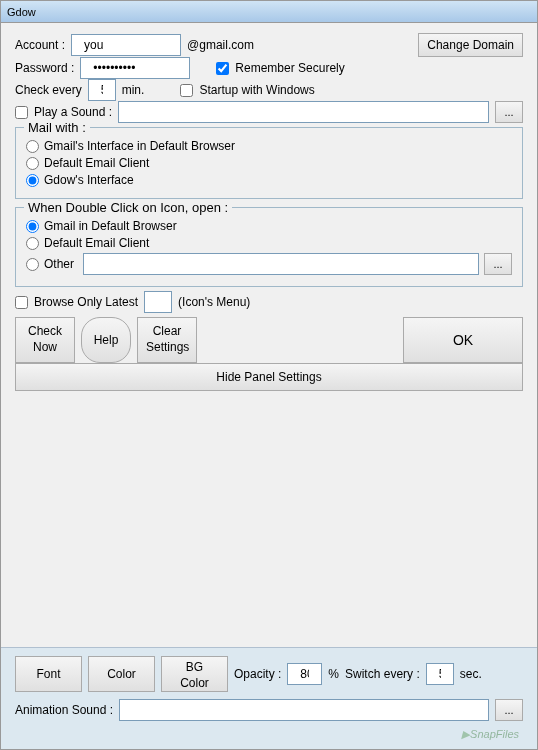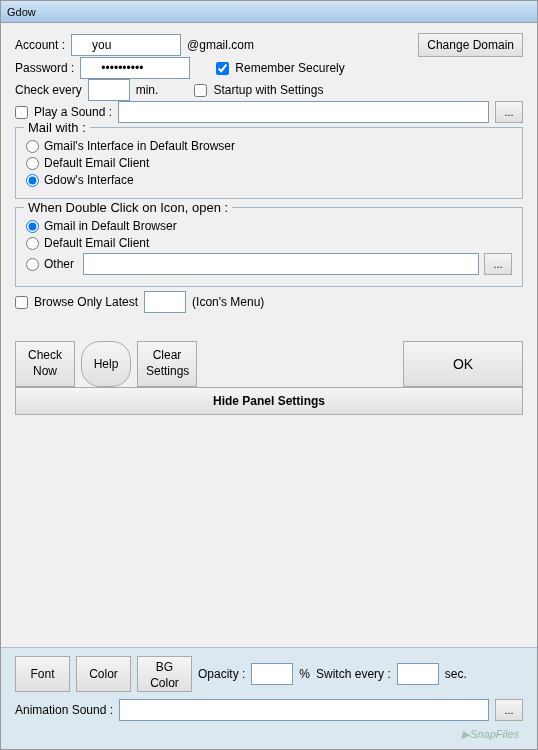"you" input[type="text"], input[type="password"] { padding: 2px 20px -> 2px 12px }
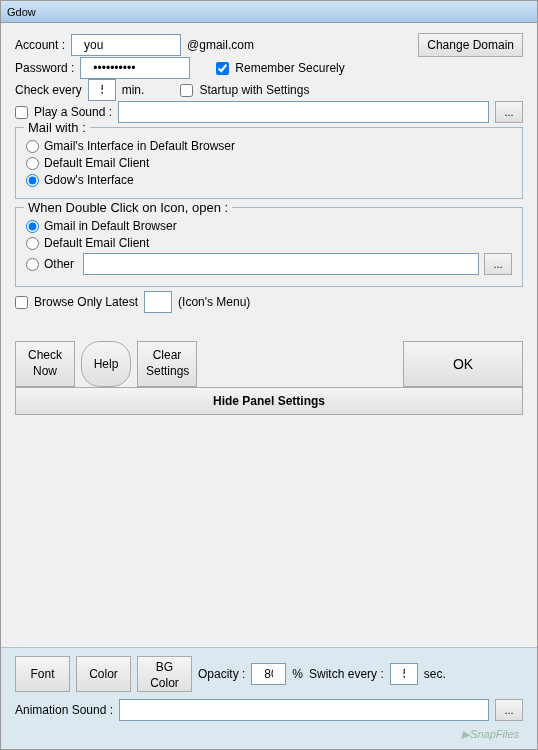"Startup with Settings" label { text: Settings -> Windows }
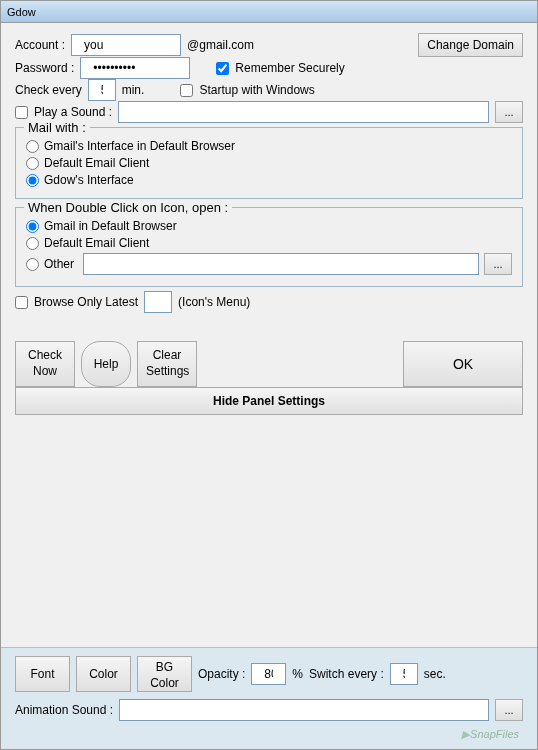"OK" .ok-btn { margin-top: 24px -> none }
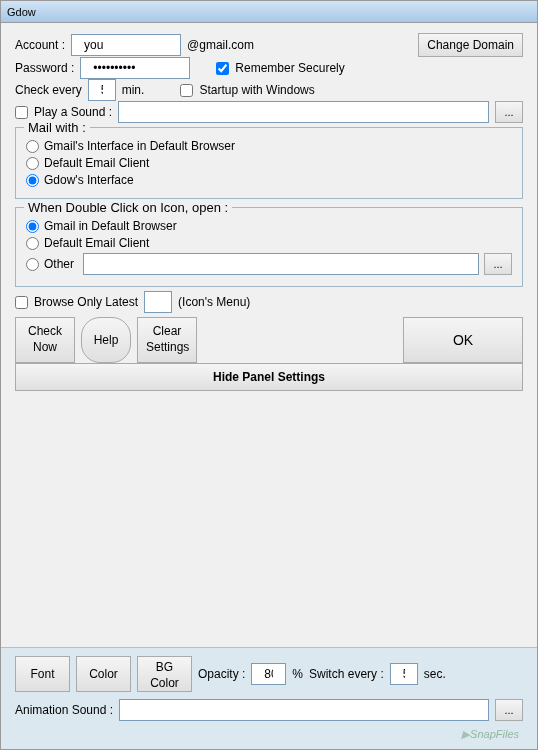"Hide Panel Settings" .hide-panel-btn { font-weight: bold -> none }
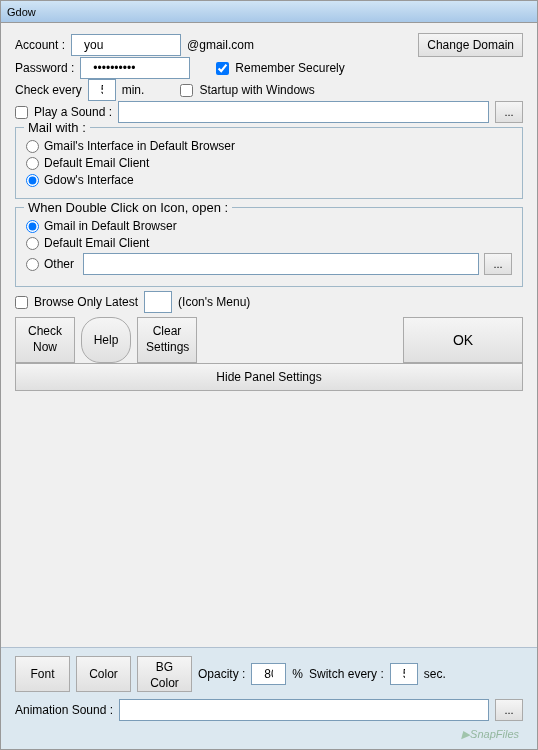"Font" .font-btn, .color-btn, .bgcolor-btn { width: 55px -> 67px }
